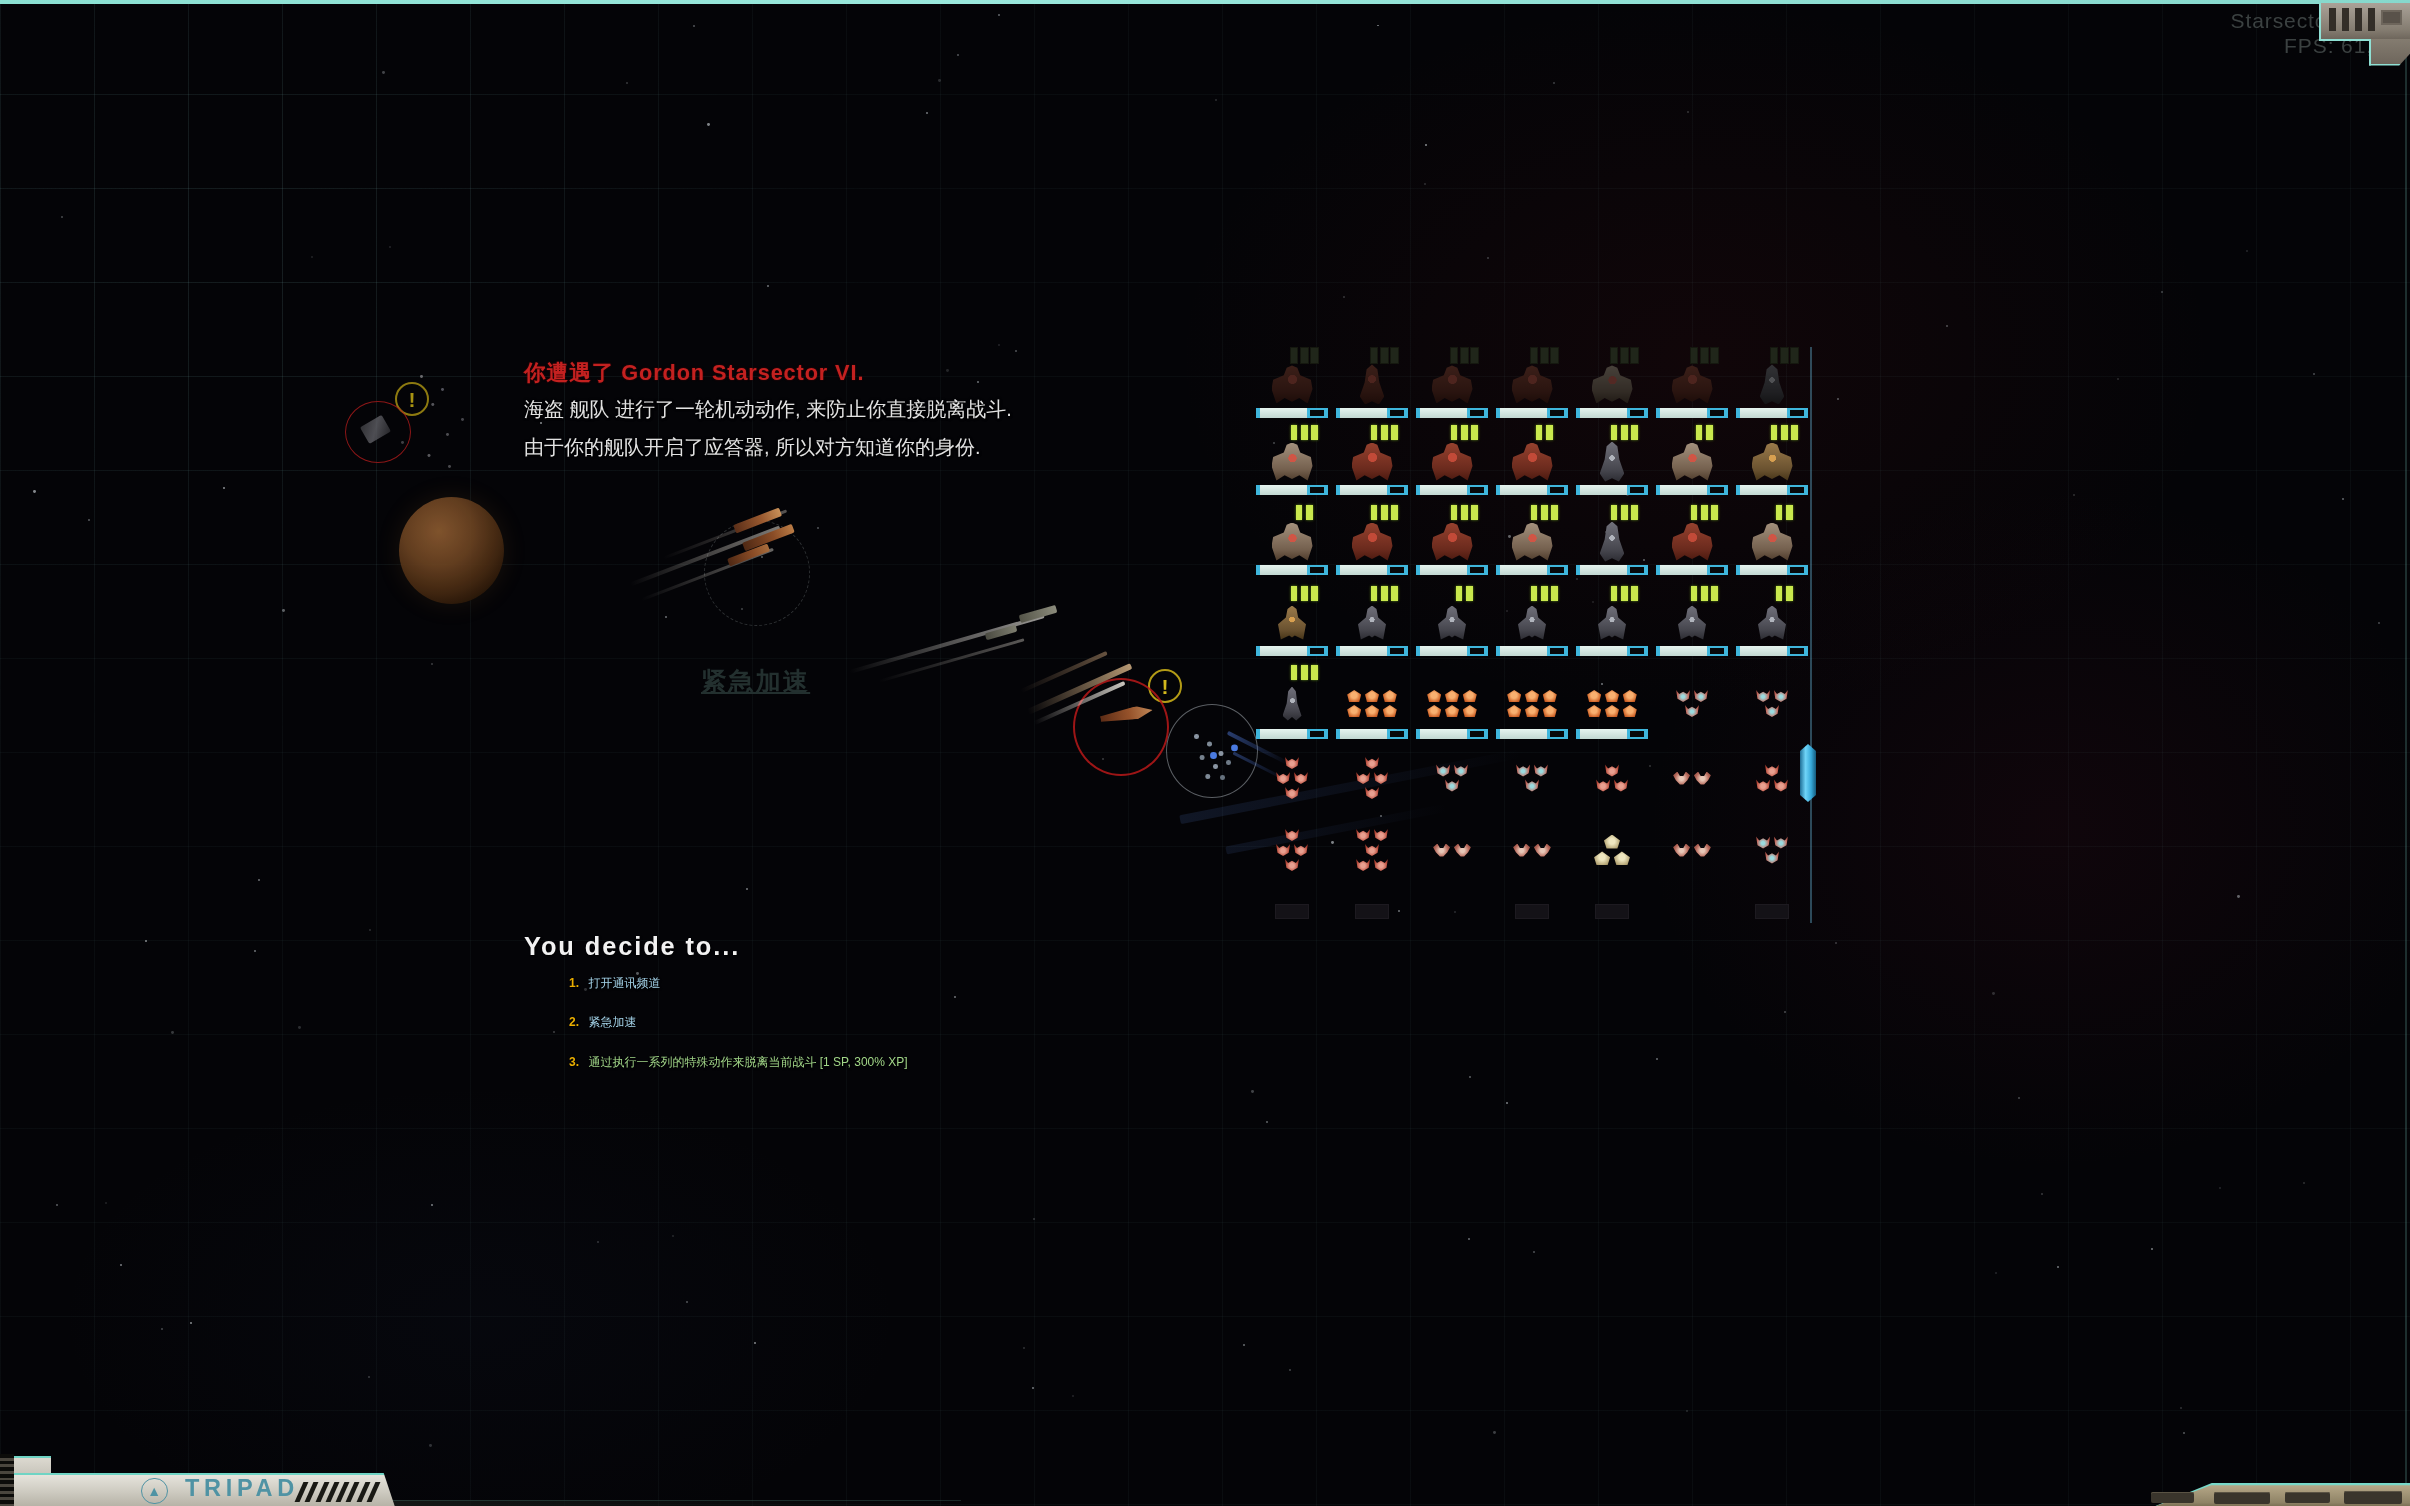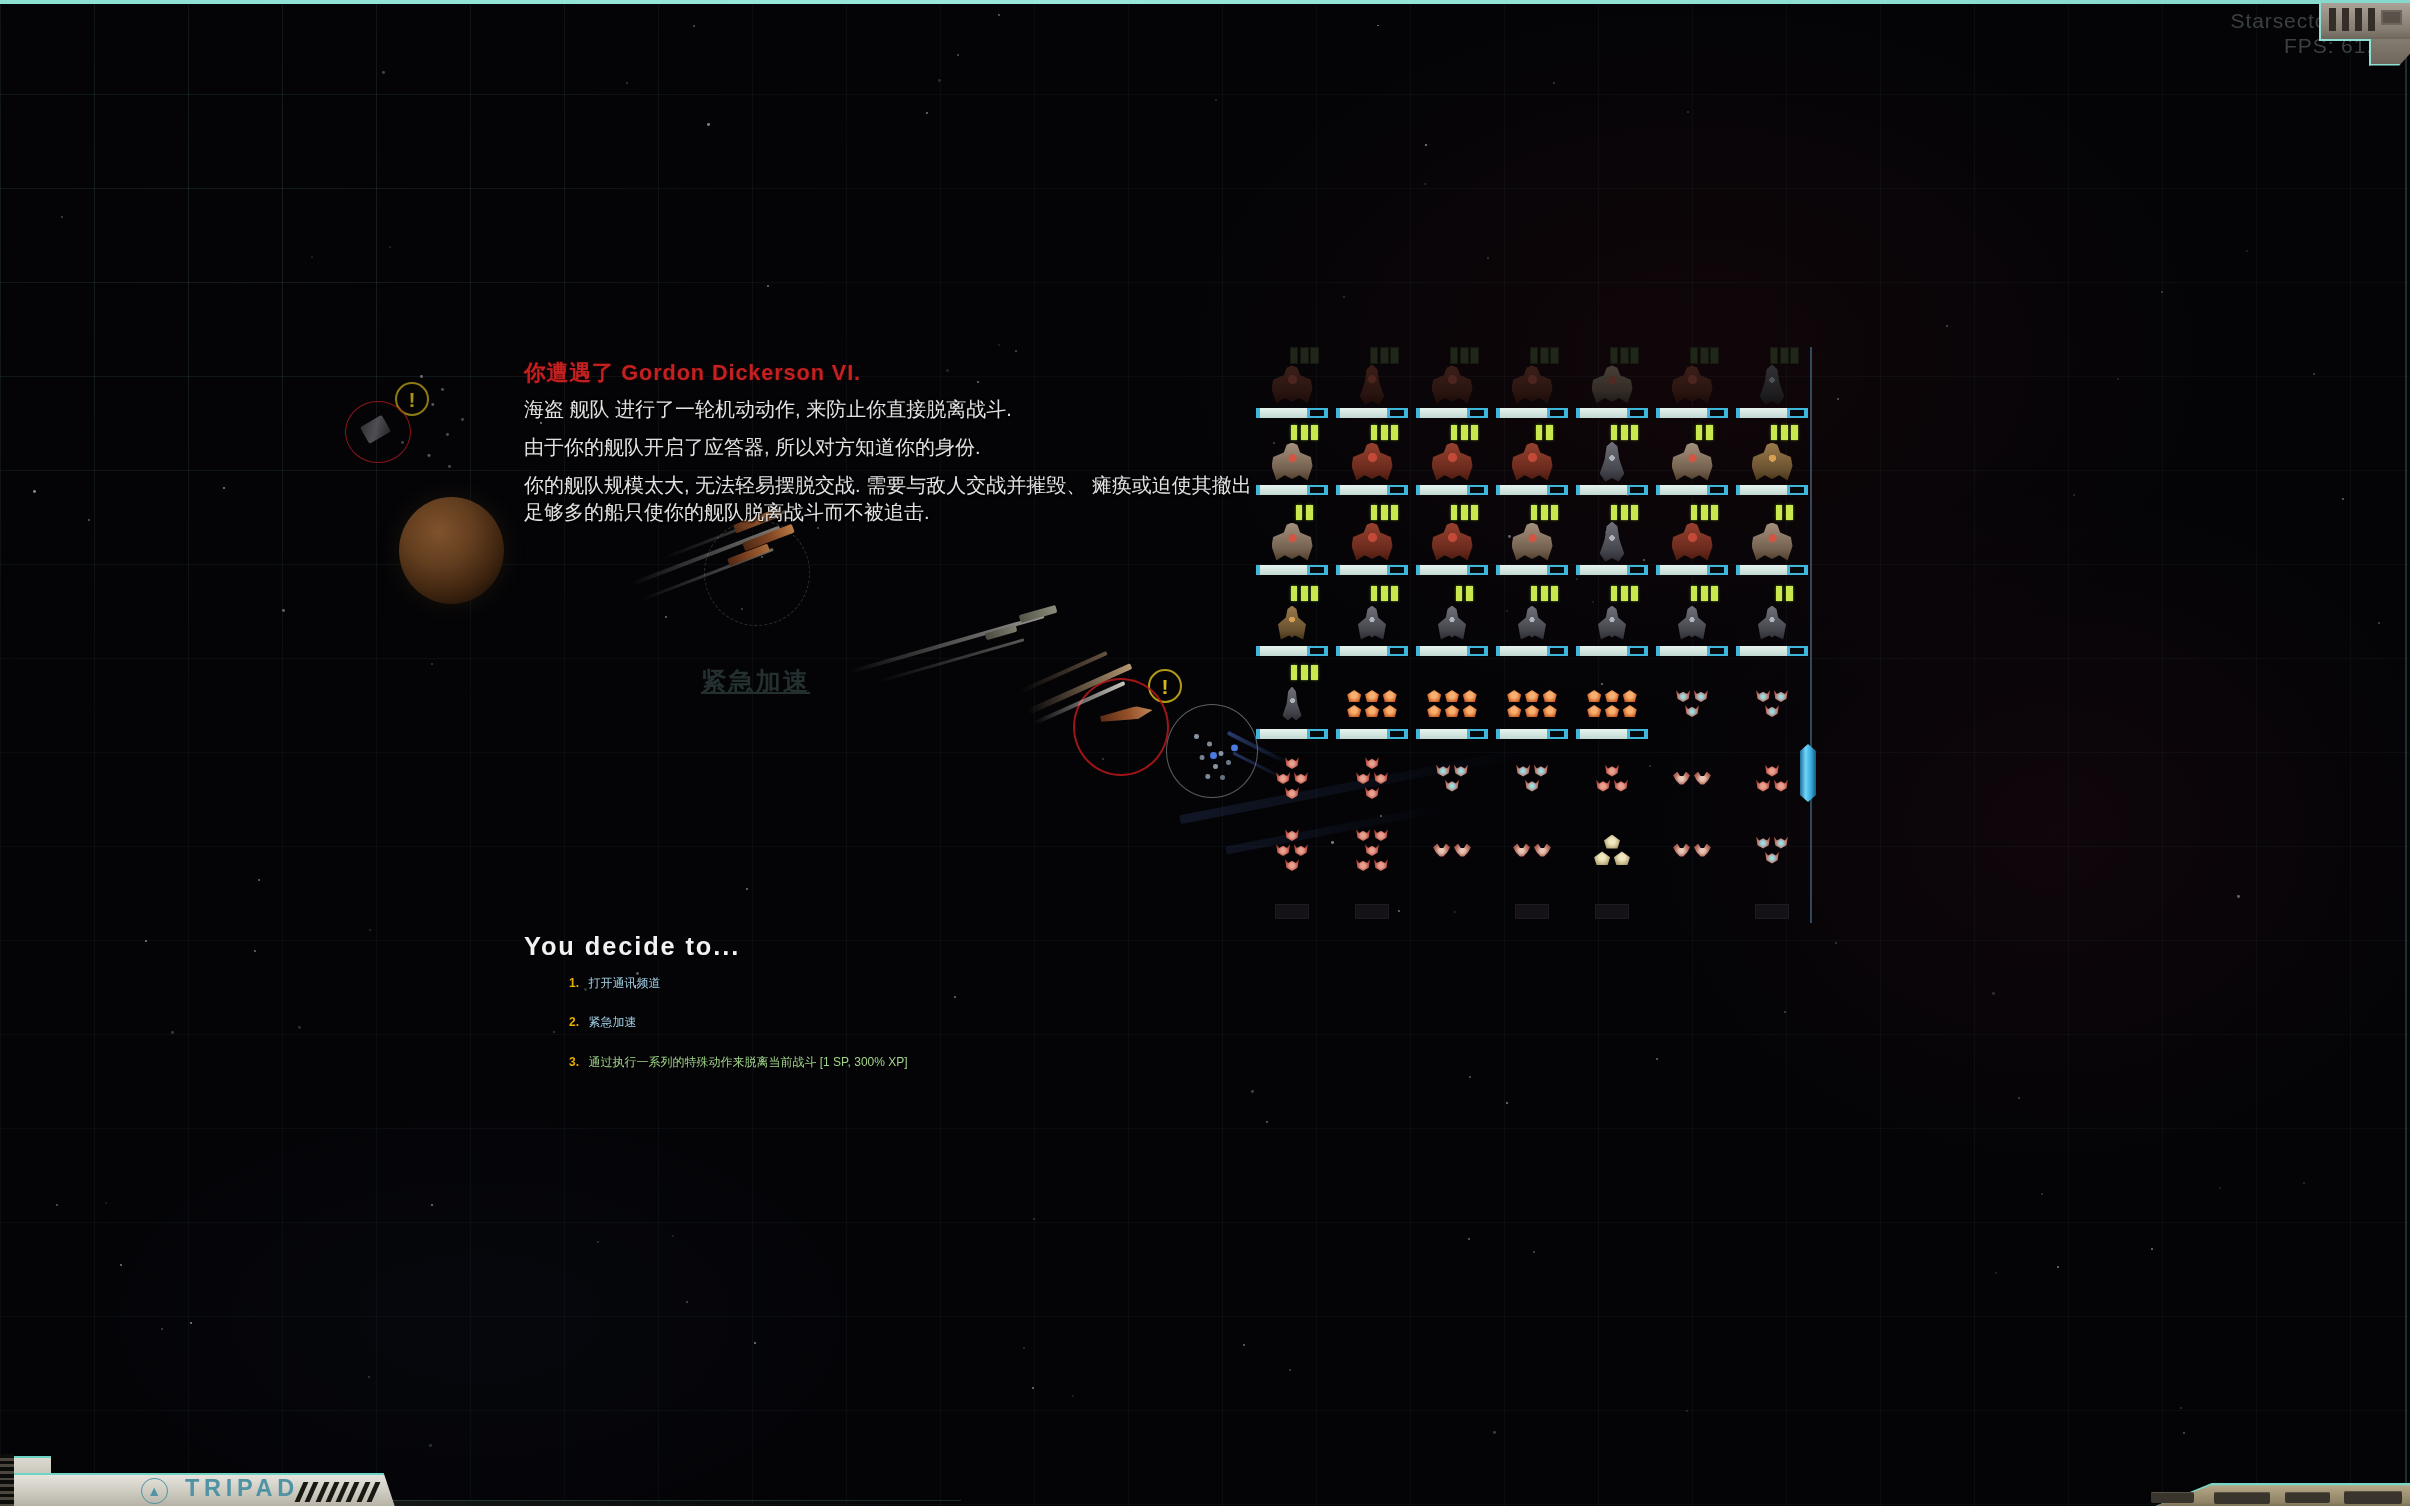"你遭遇了 Gordon Dickerson VI." div.dlg-title { text: Dickerson -> Starsector }
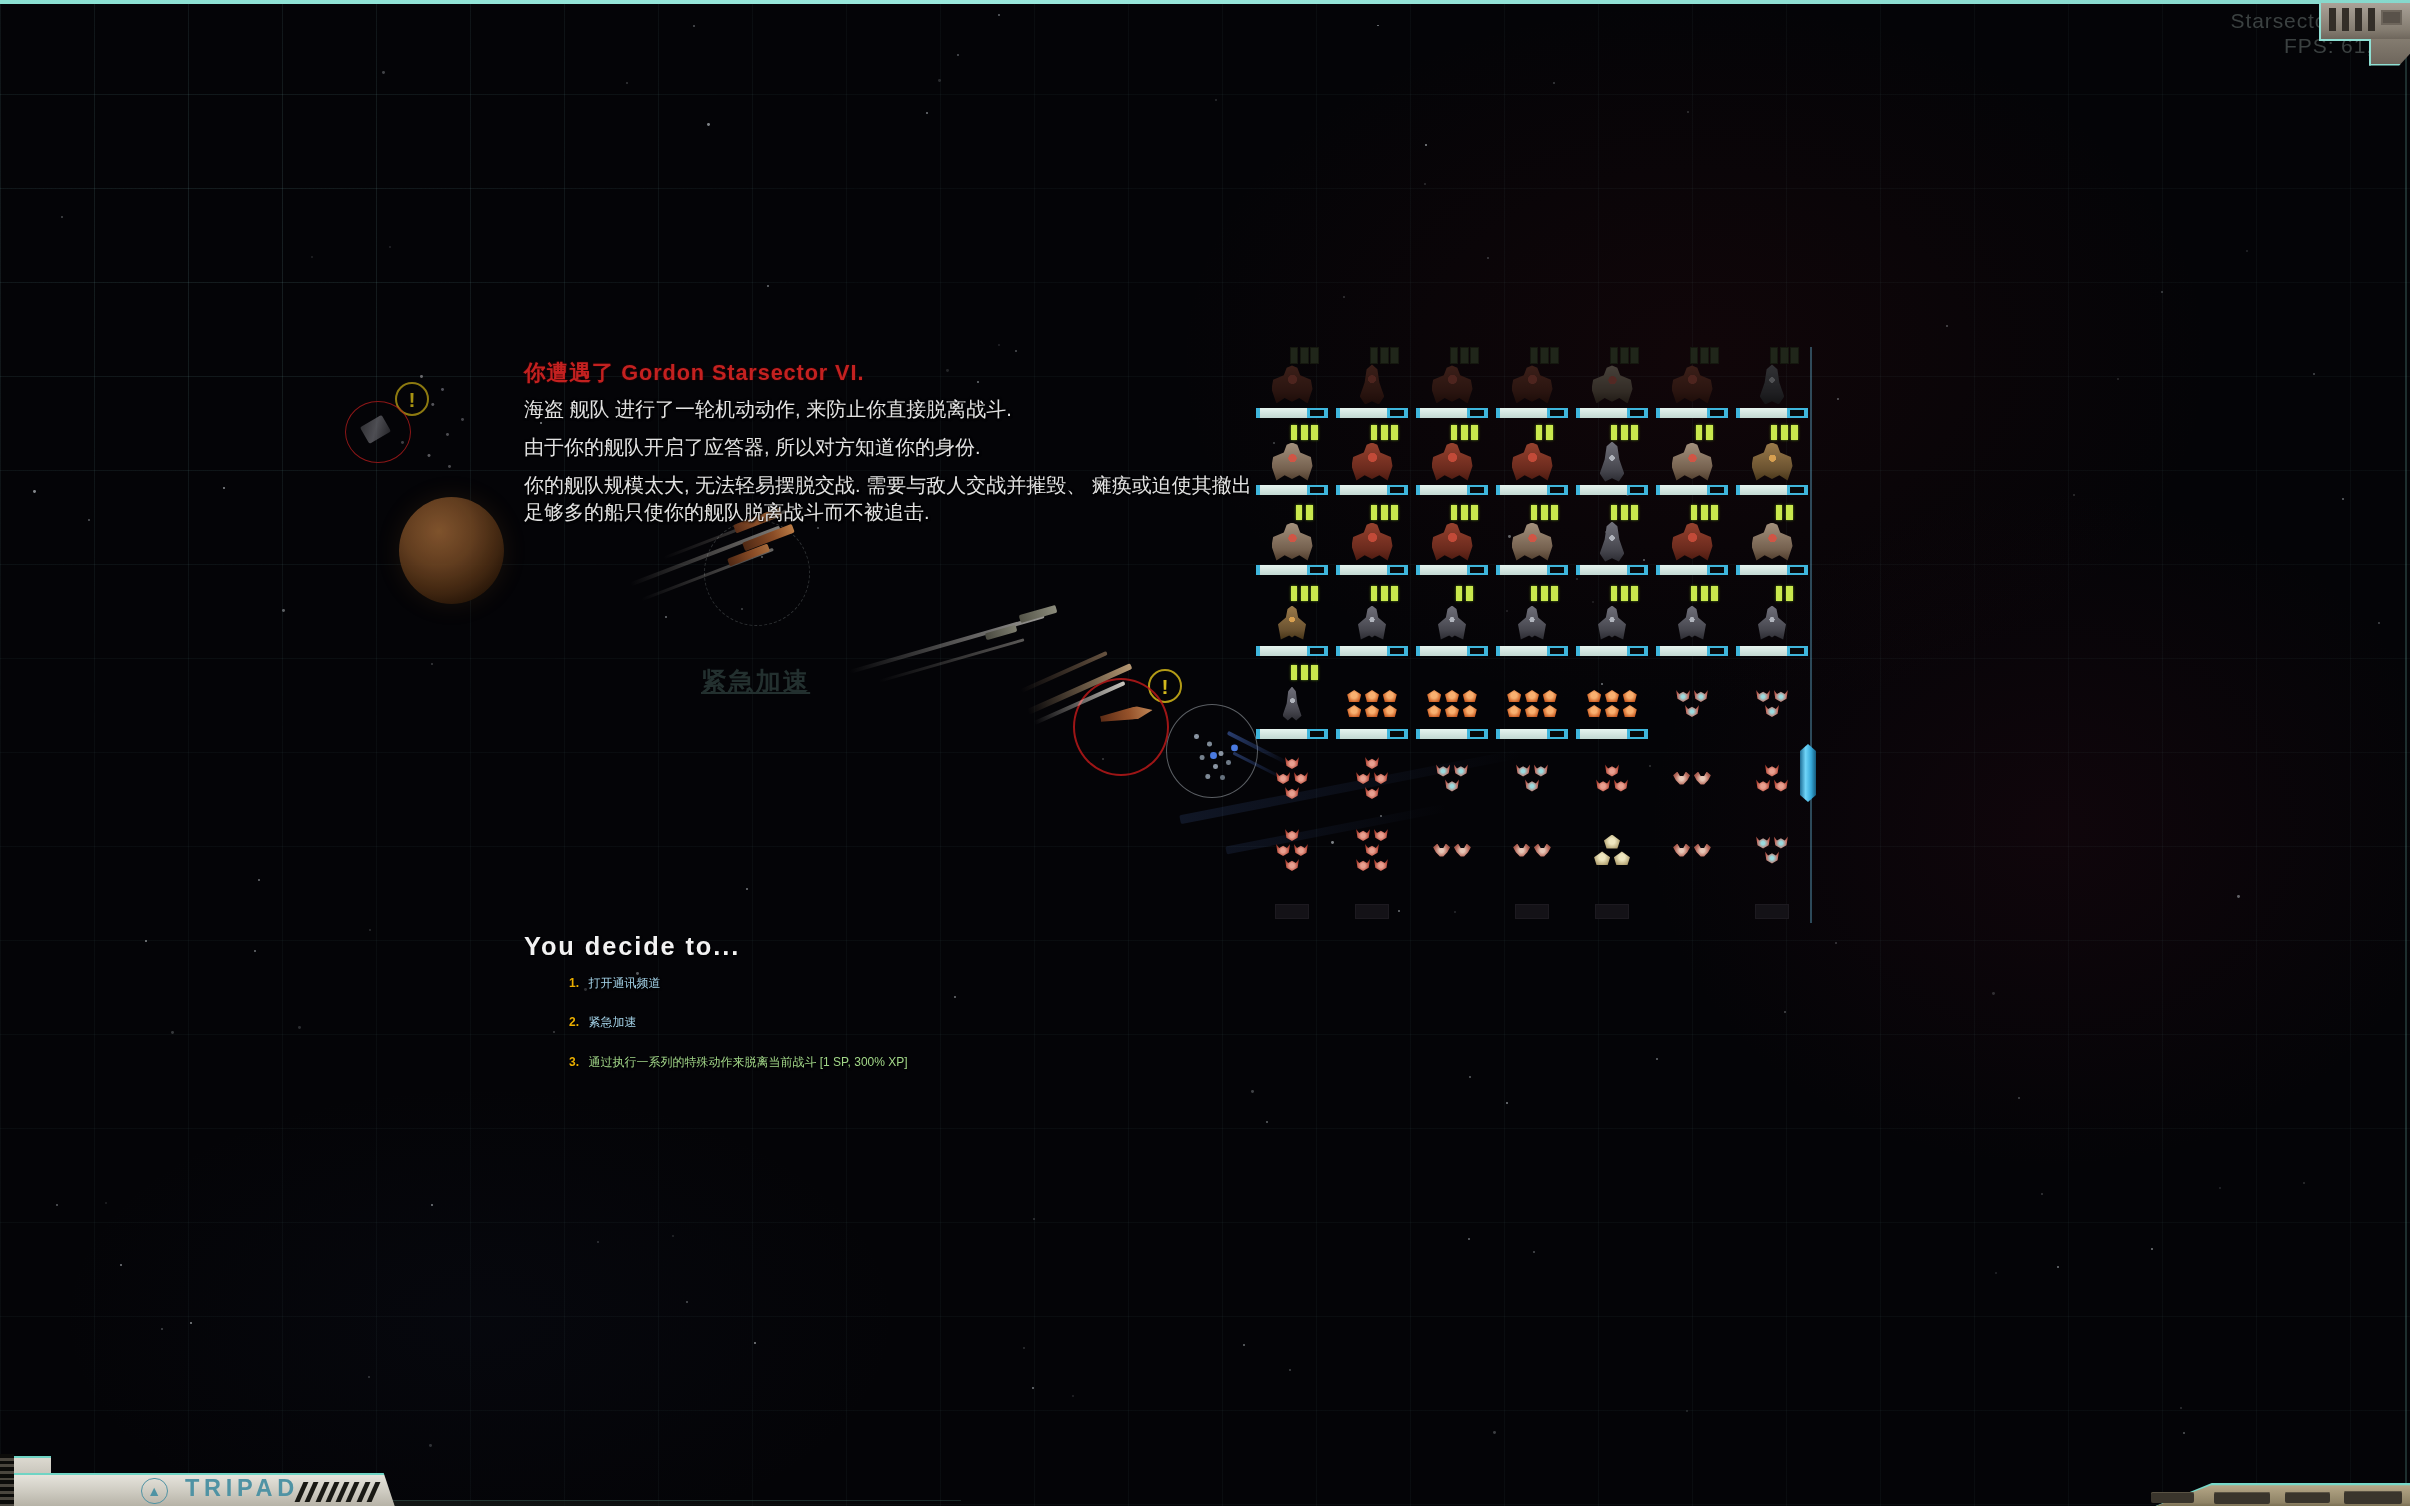"你的舰队规模太大, 无法轻易摆脱交战. 需要与敌人交战并摧毁、" div.dlg-p { html: <div>你的舰队规模太大, 无法轻易摆脱交战. 需要与敌人交战并摧毁、 瘫痪或迫使其撤出足够多的船只使你的舰队脱离战斗而不被追击.</div> -> none }
